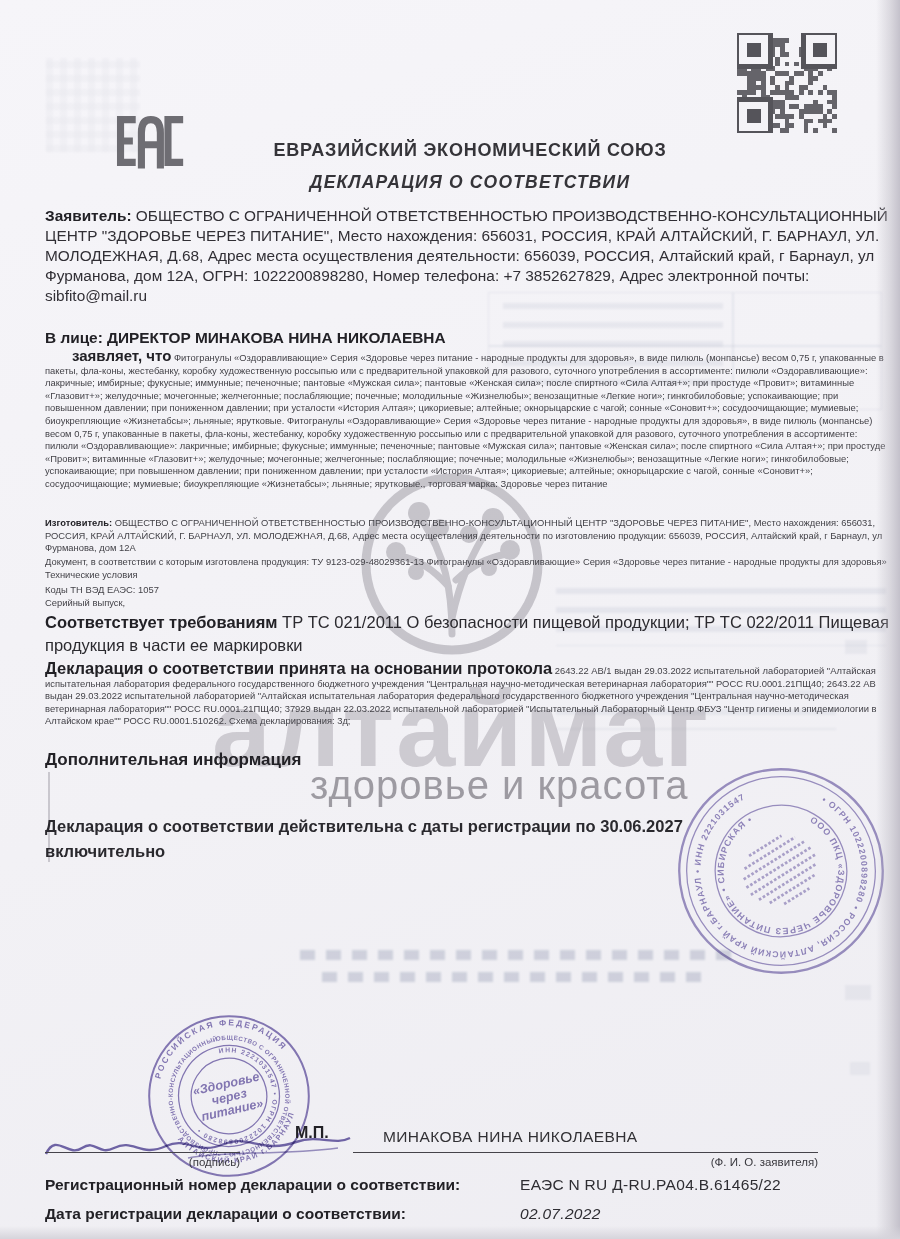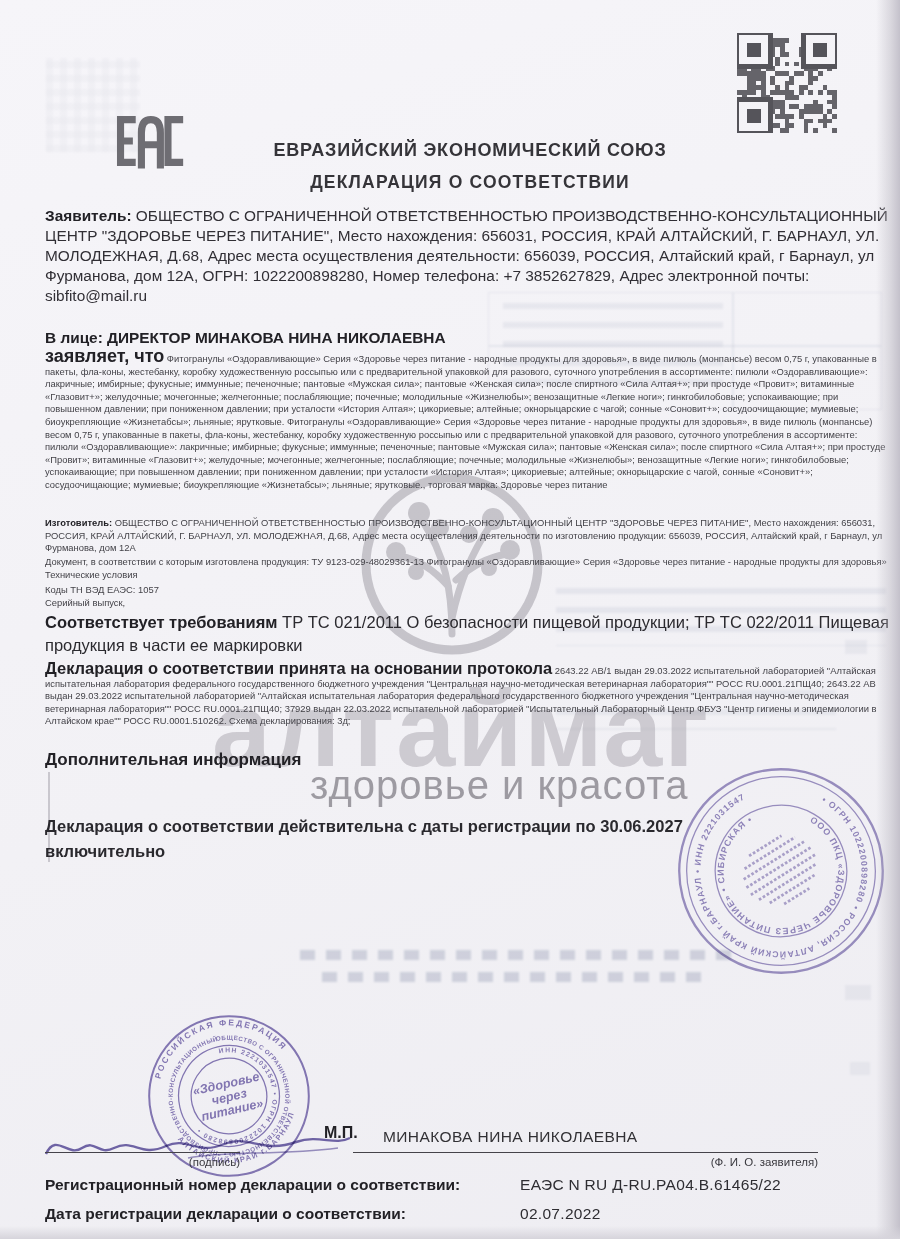"ДЕКЛАРАЦИЯ О СООТВЕТСТВИИ" div.abs { font-style: none -> italic }
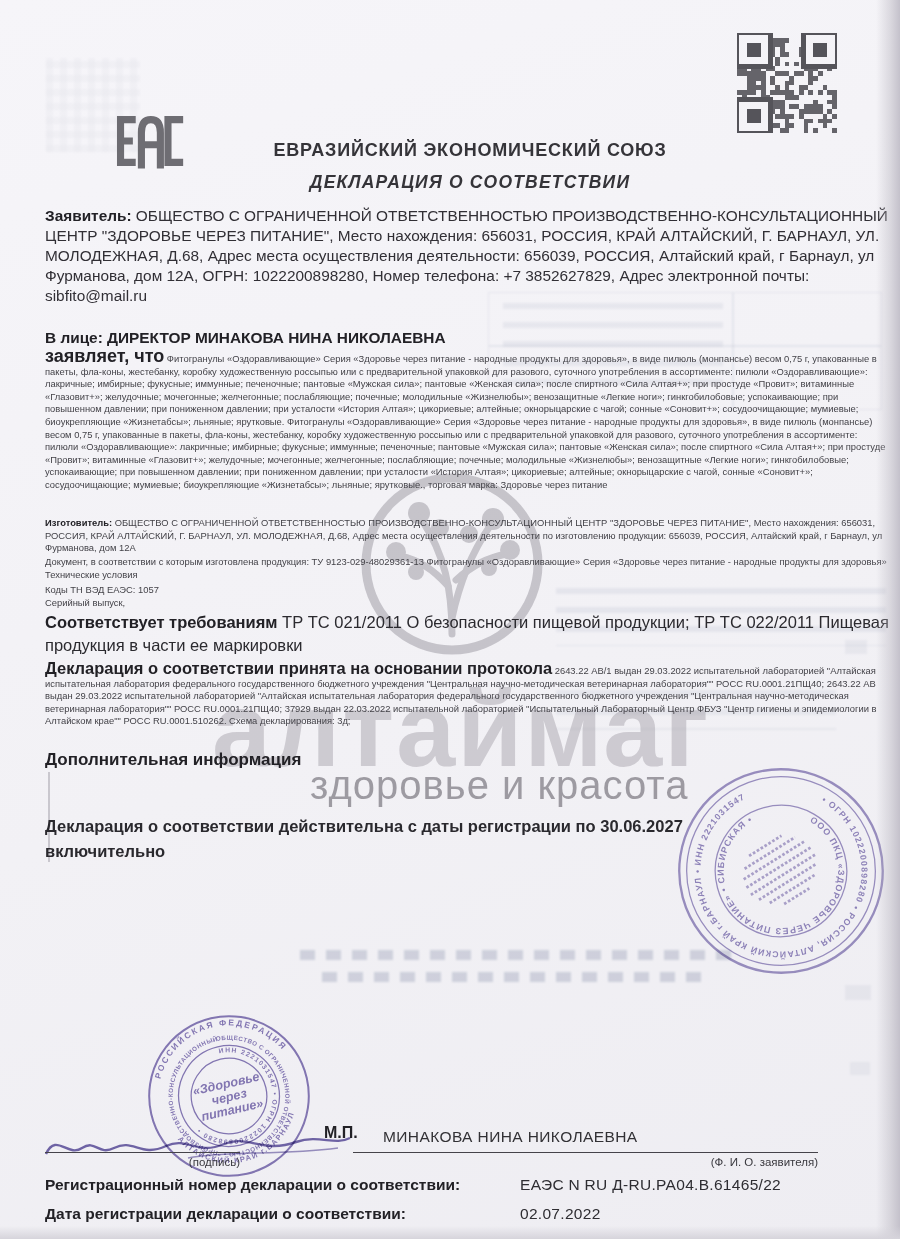"заявляет, что" span.lbl { font-size: 18px -> 15px; margin-left: none -> 27px }
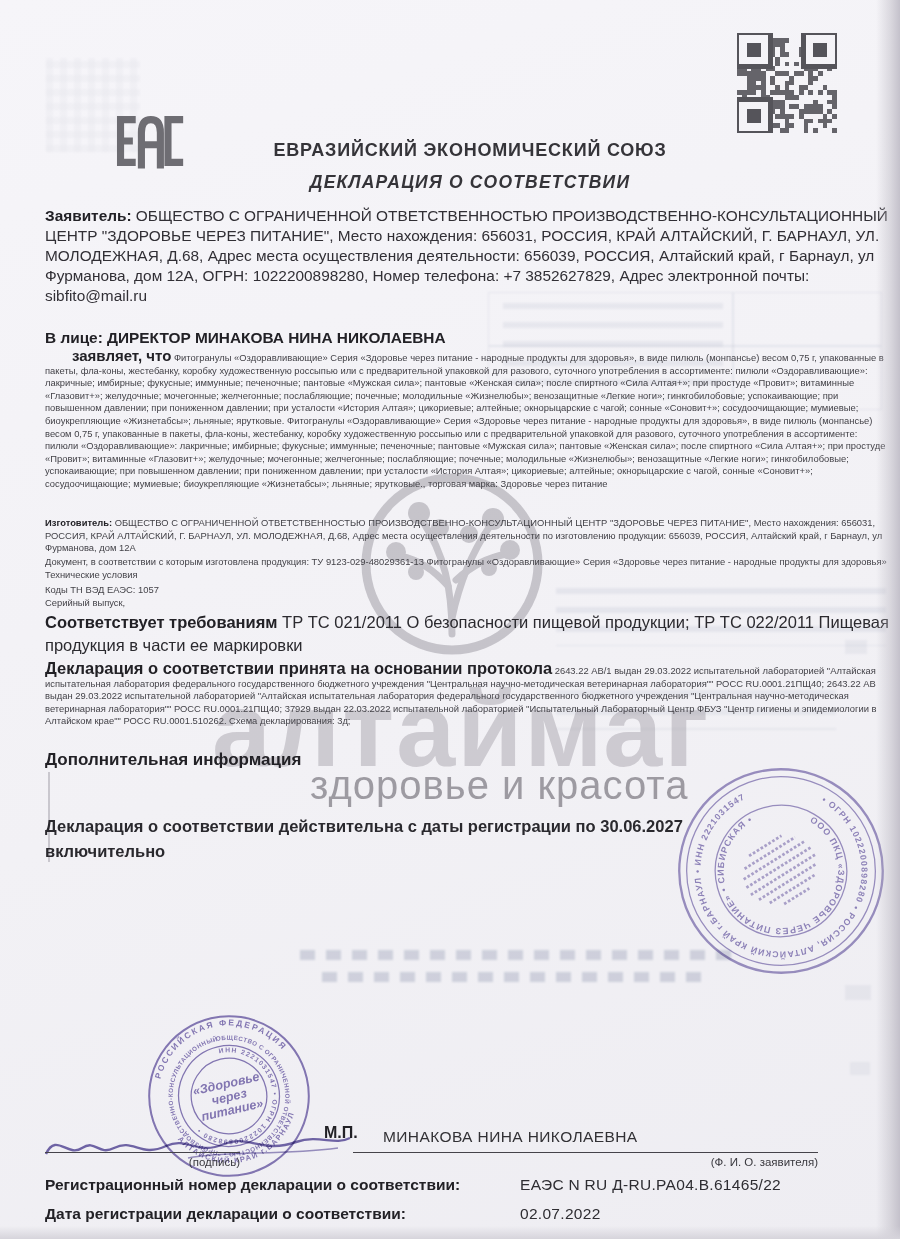"М.П." div.abs { margin-left: 29px -> none }
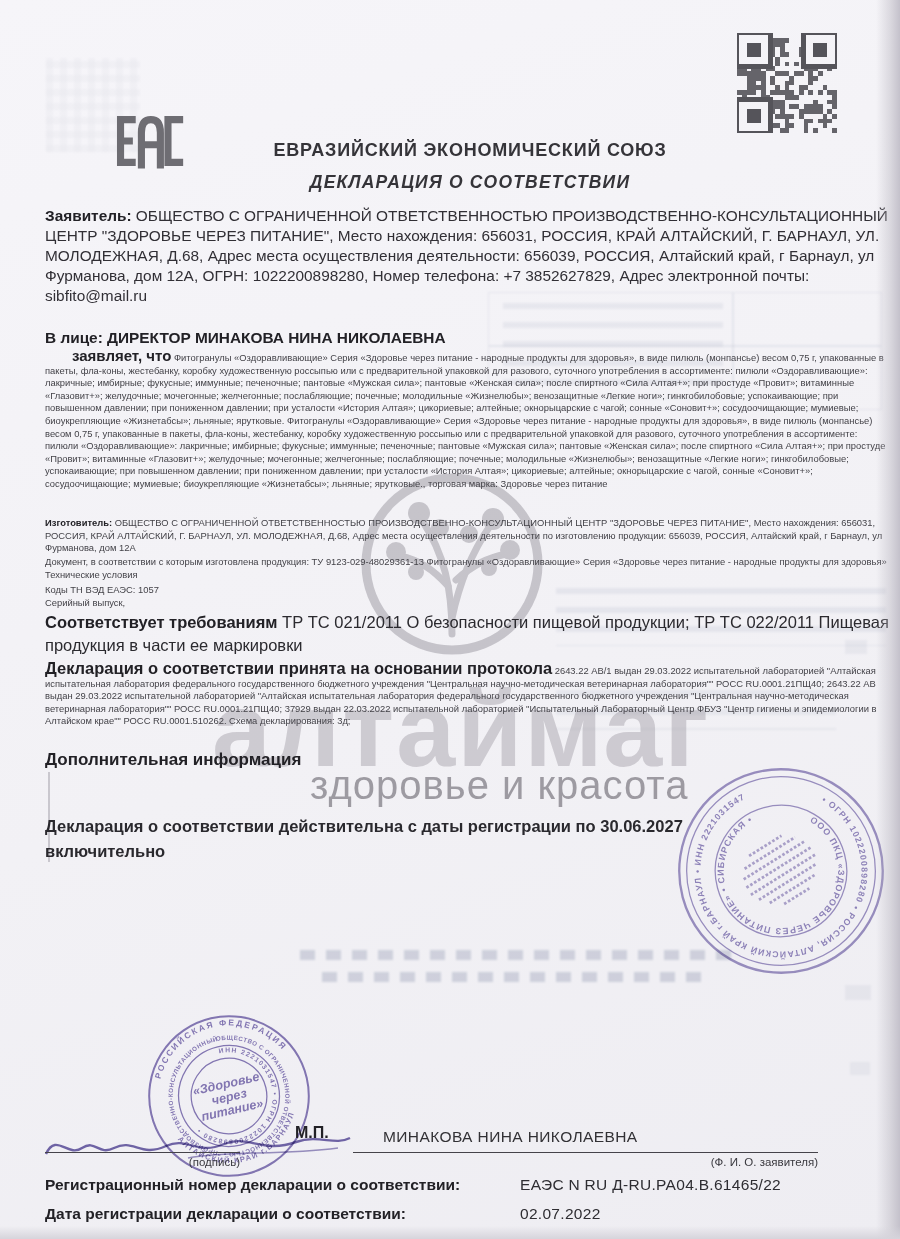"02.07.2022" div.abs { font-style: none -> italic }
